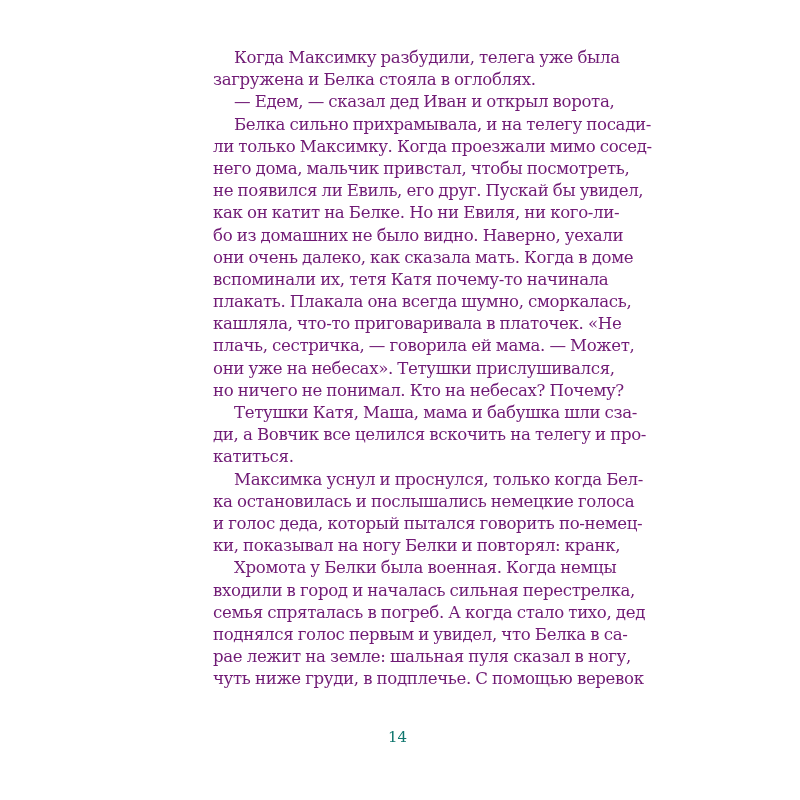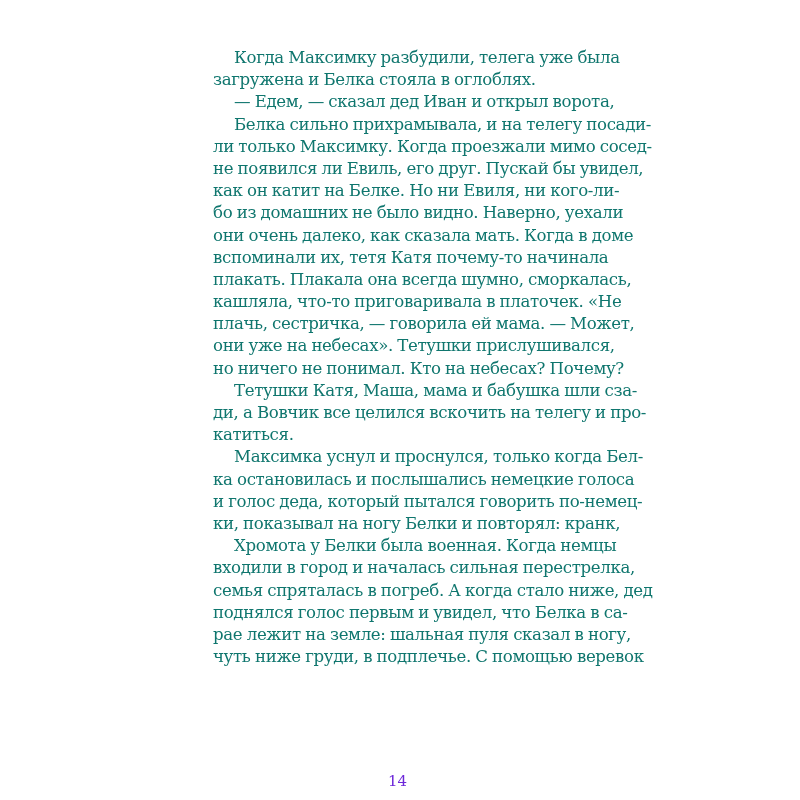"Когда Максимку разбудили, телега уже" .page { color: #0f766e -> #701a75 }
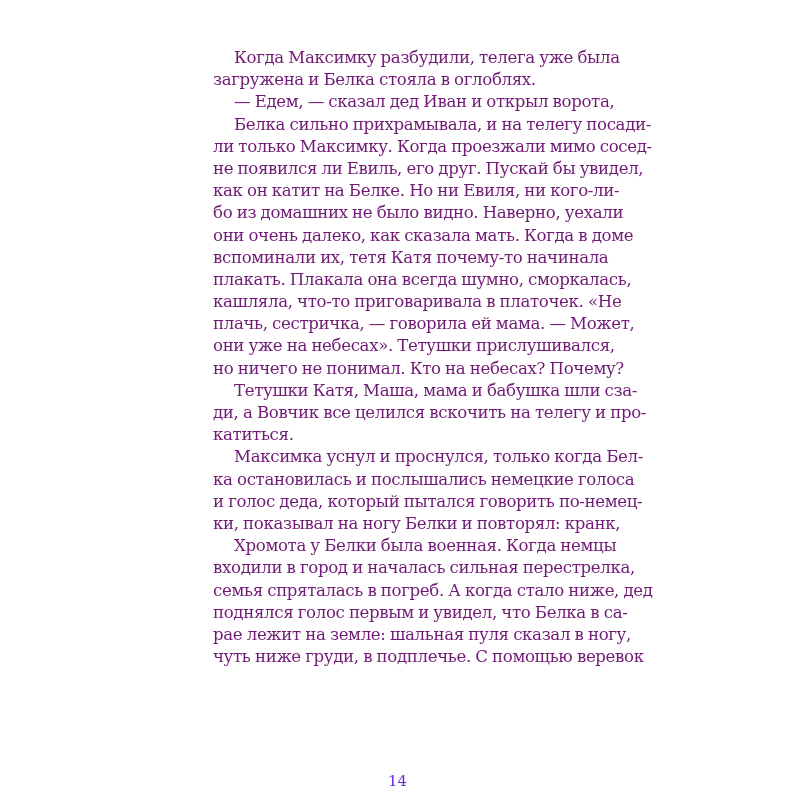"него дома, мальчик привстал, чтобы" span.line { html: none -> <span>него дома, мальчик привстал, чтобы посмотреть,</span> }
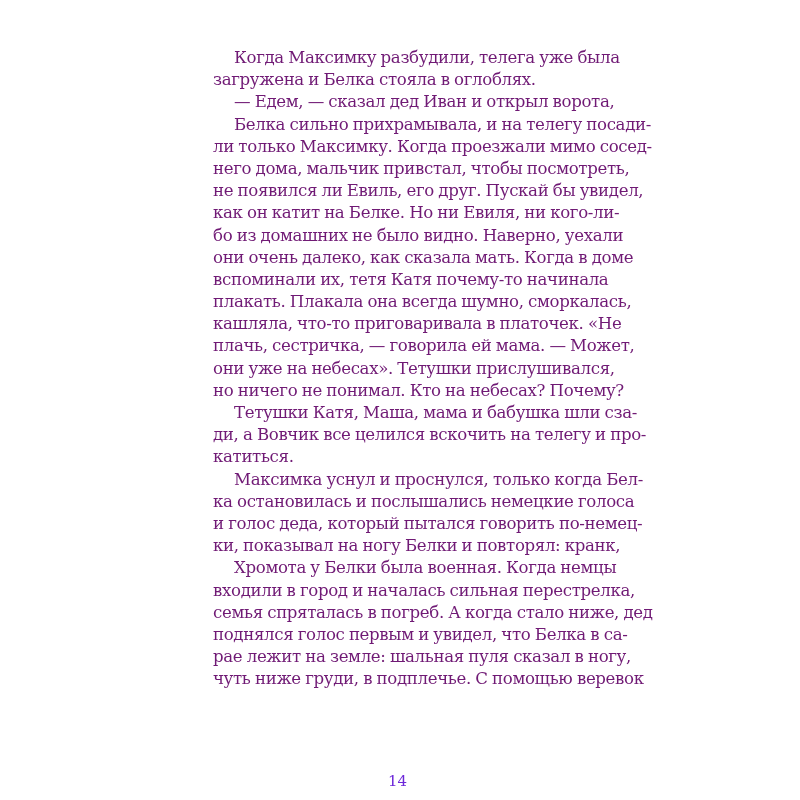"семья спряталась в погреб. А" span.line { text: ниже -> тихо }
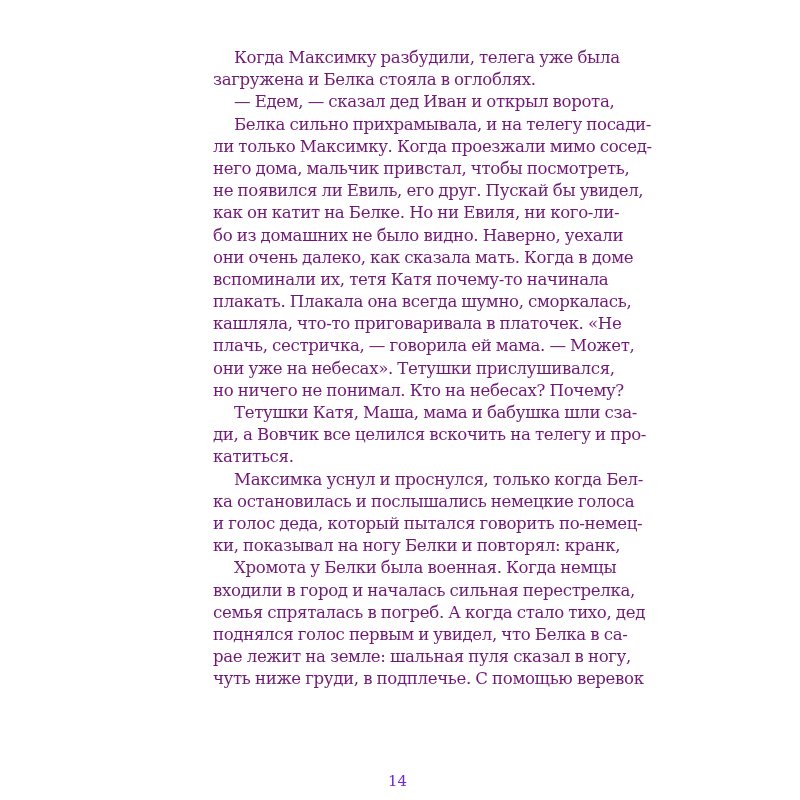"14" .page-number { color: #6d28d9 -> #0f766e; top: 772px -> 728px }
